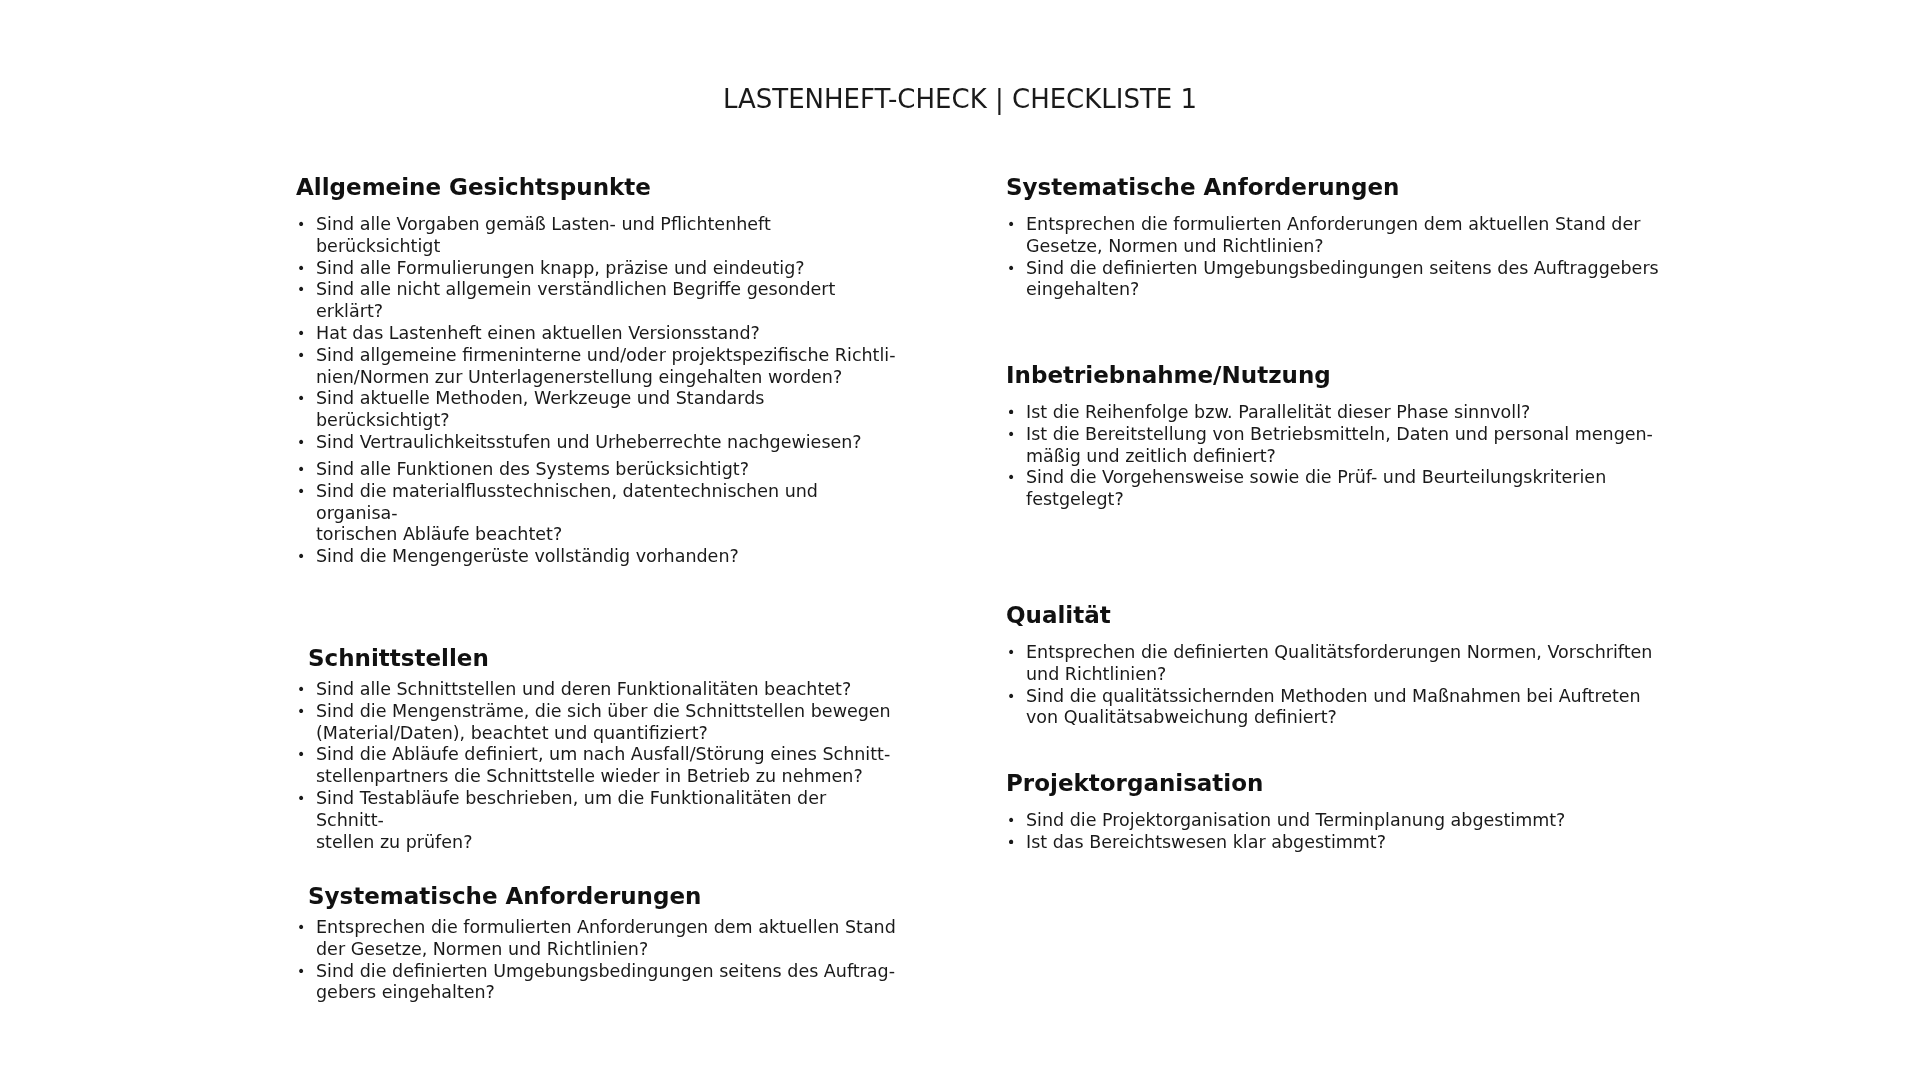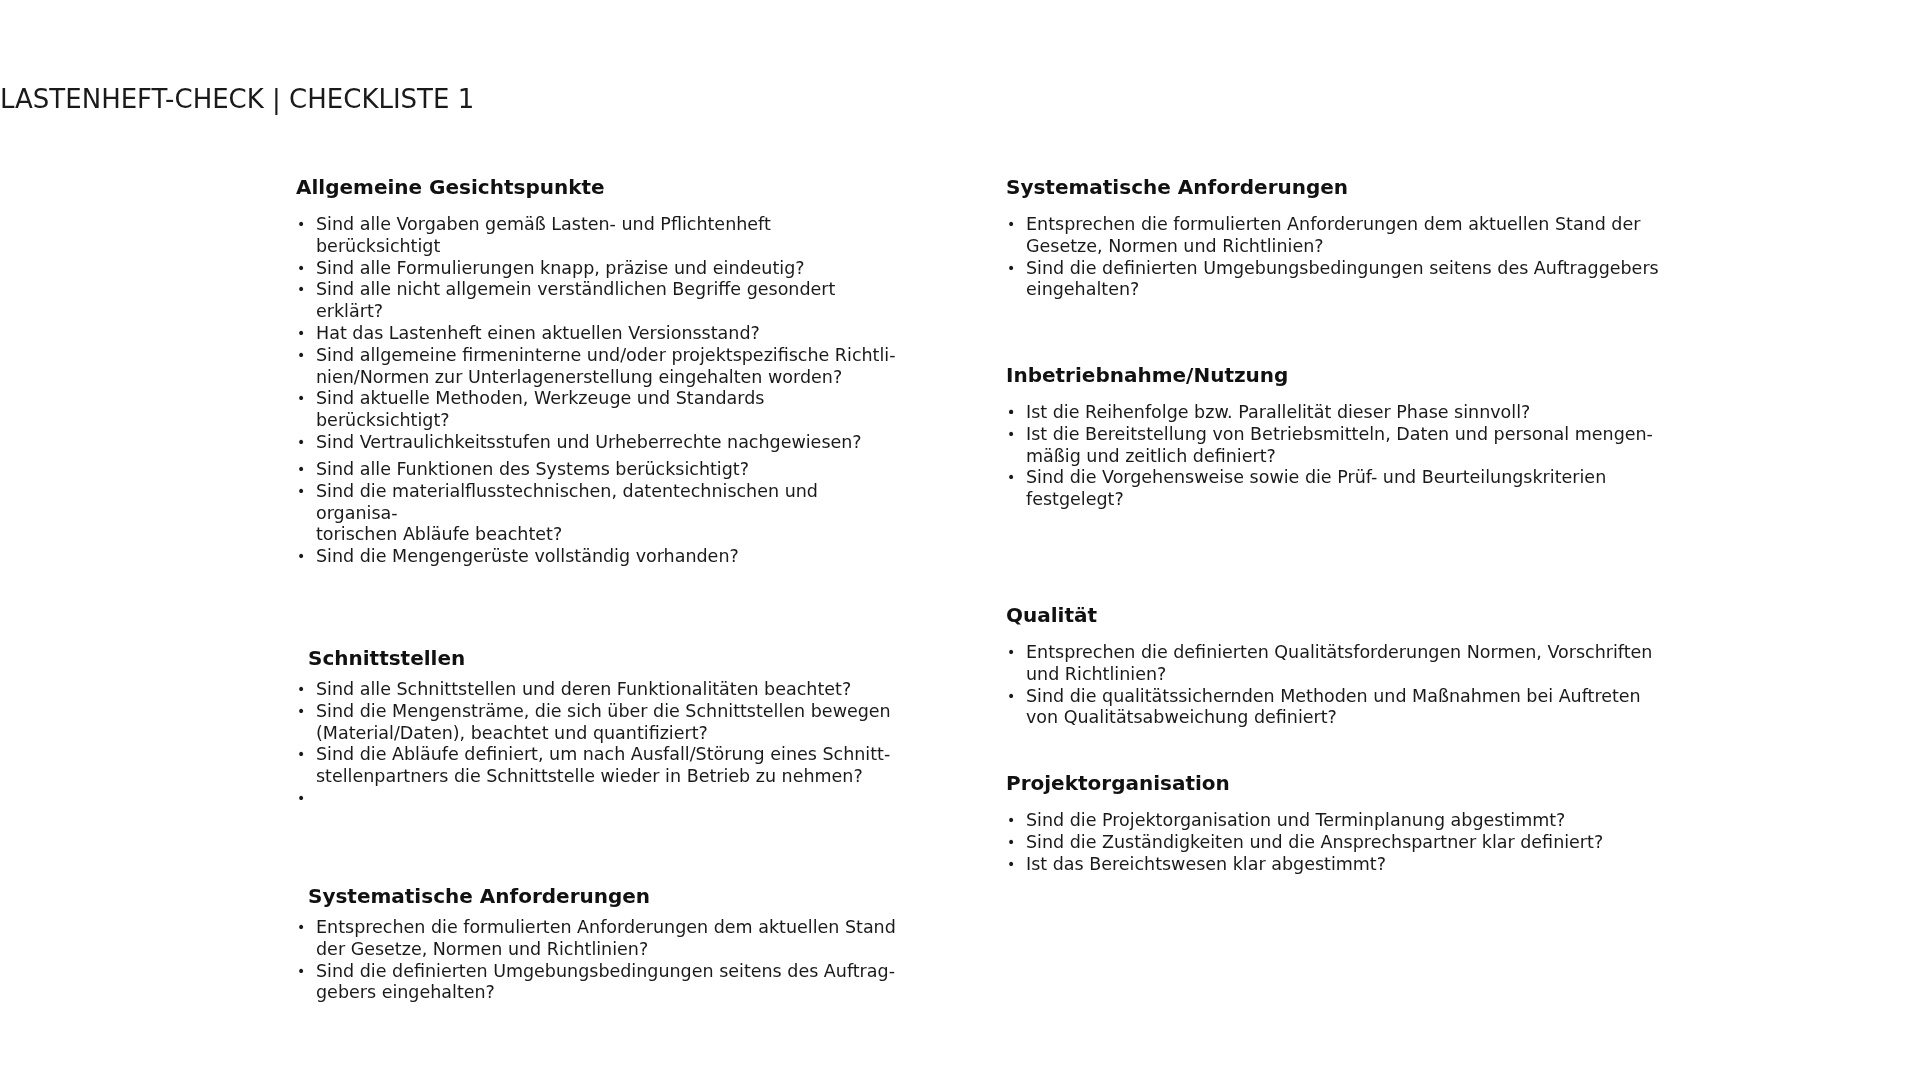"LASTENHEFT-CHECK | CHECKLISTE 1" .title { text-align: none -> center }
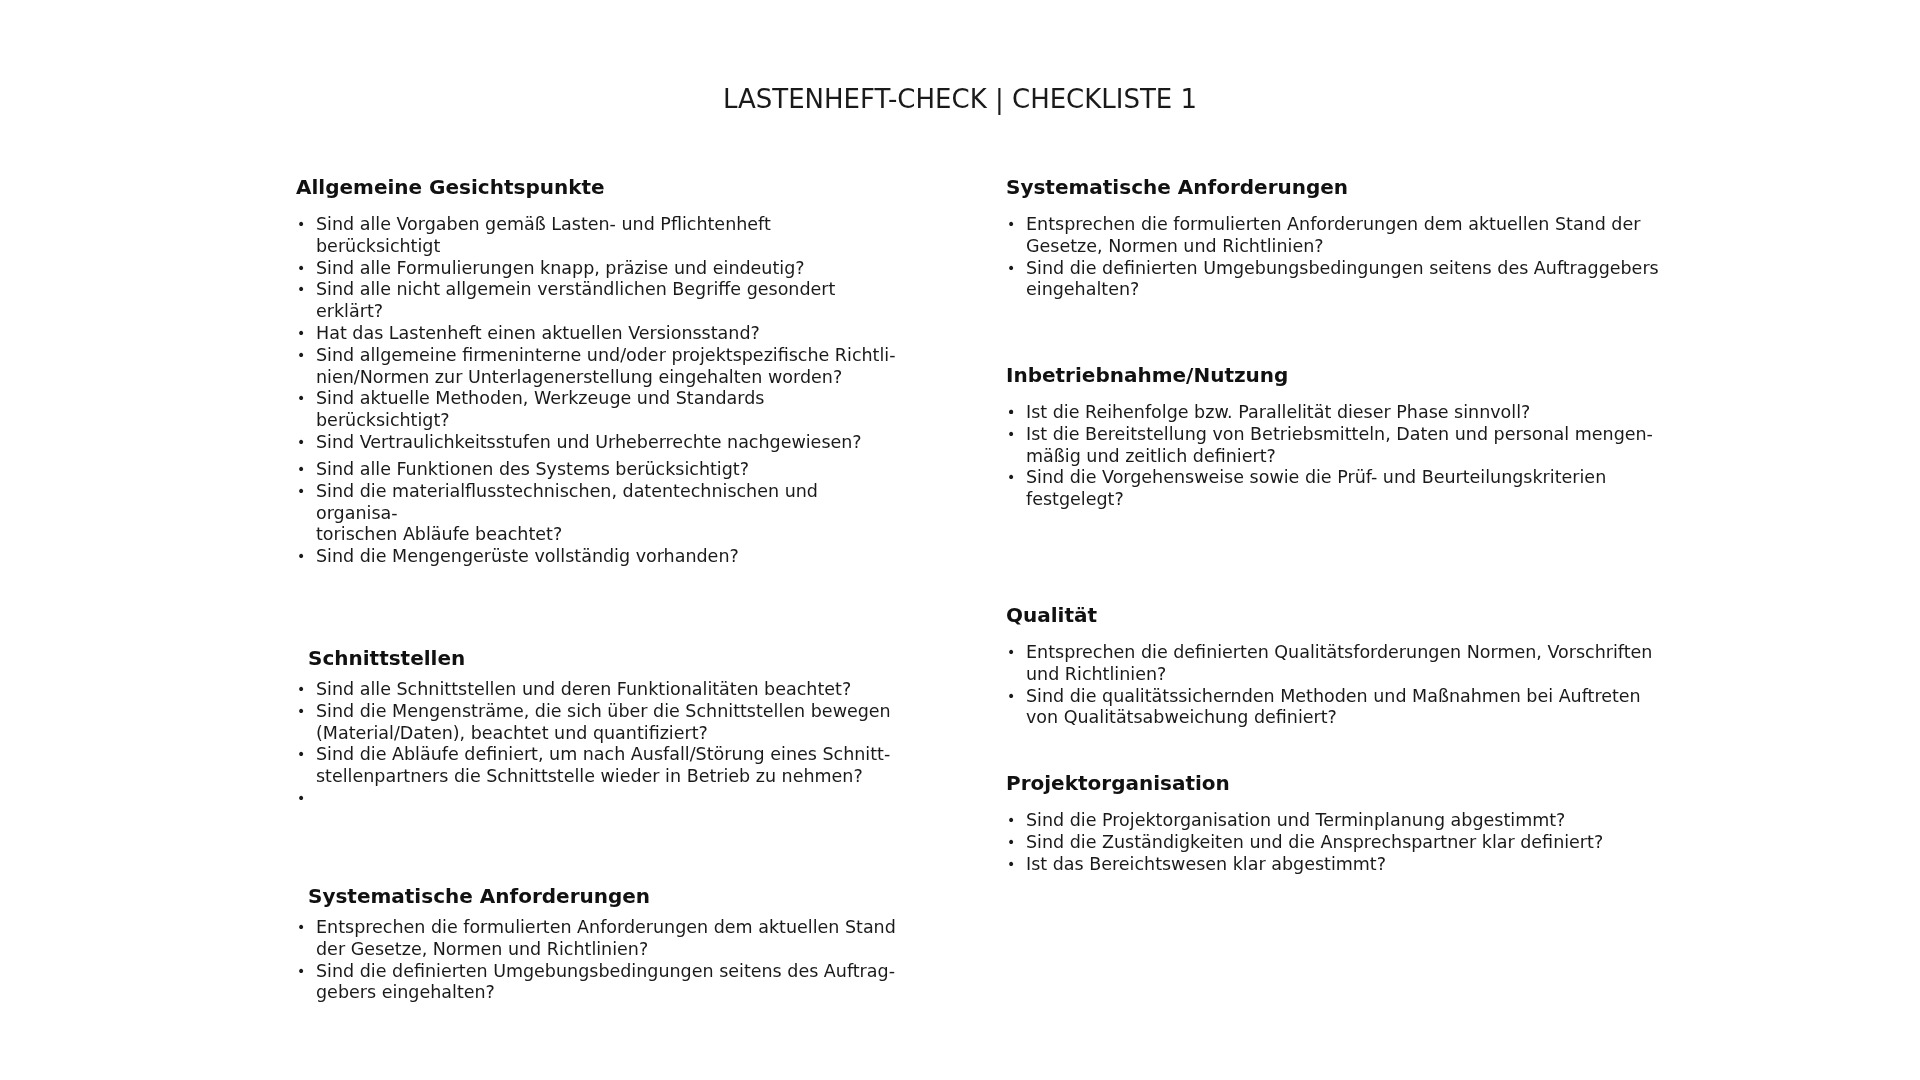"Allgemeine Gesichtspunkte" .section h2 { font-size: 20px -> 23px }
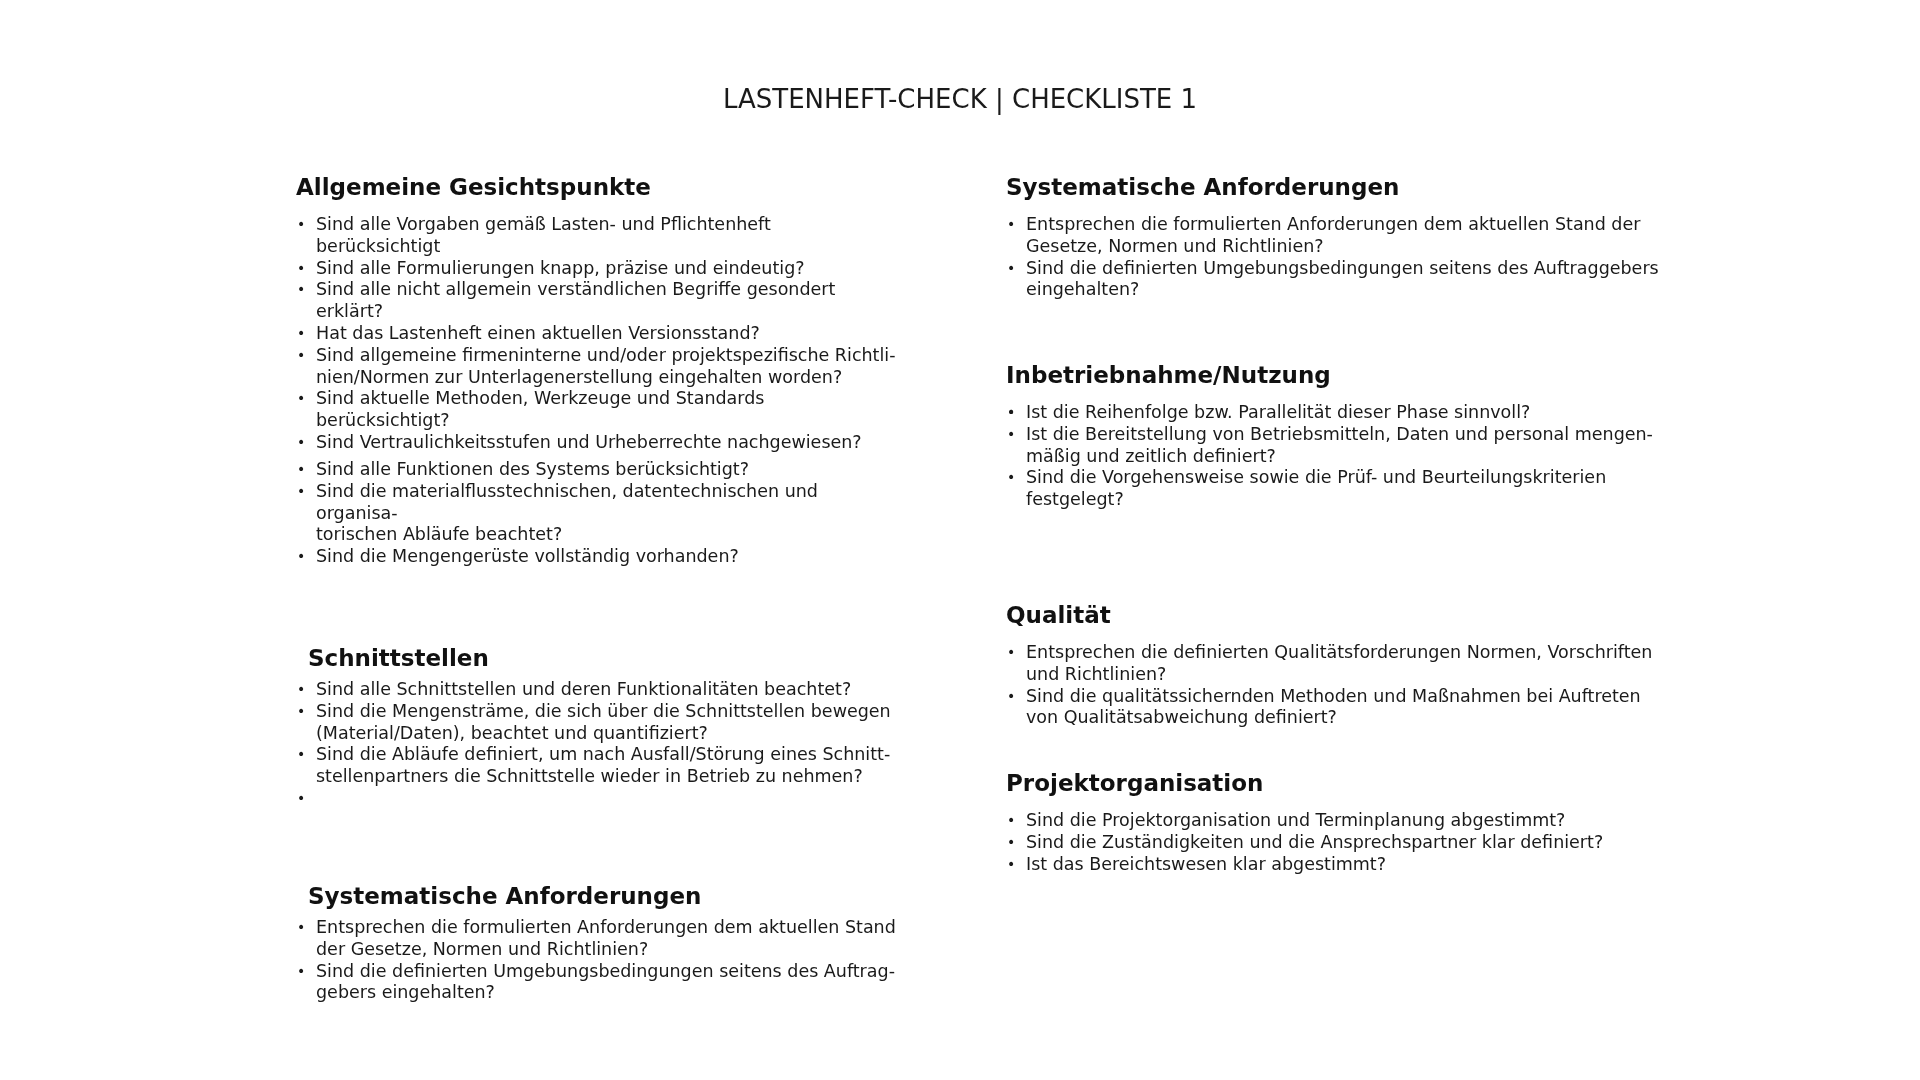"Sind Testabläufe beschrieben, um die" span.wrap { html: none -> <span>Sind Testabläufe beschrieben, um die Funktionalitäten der Schnitt- stellen zu prüfen?</span> }
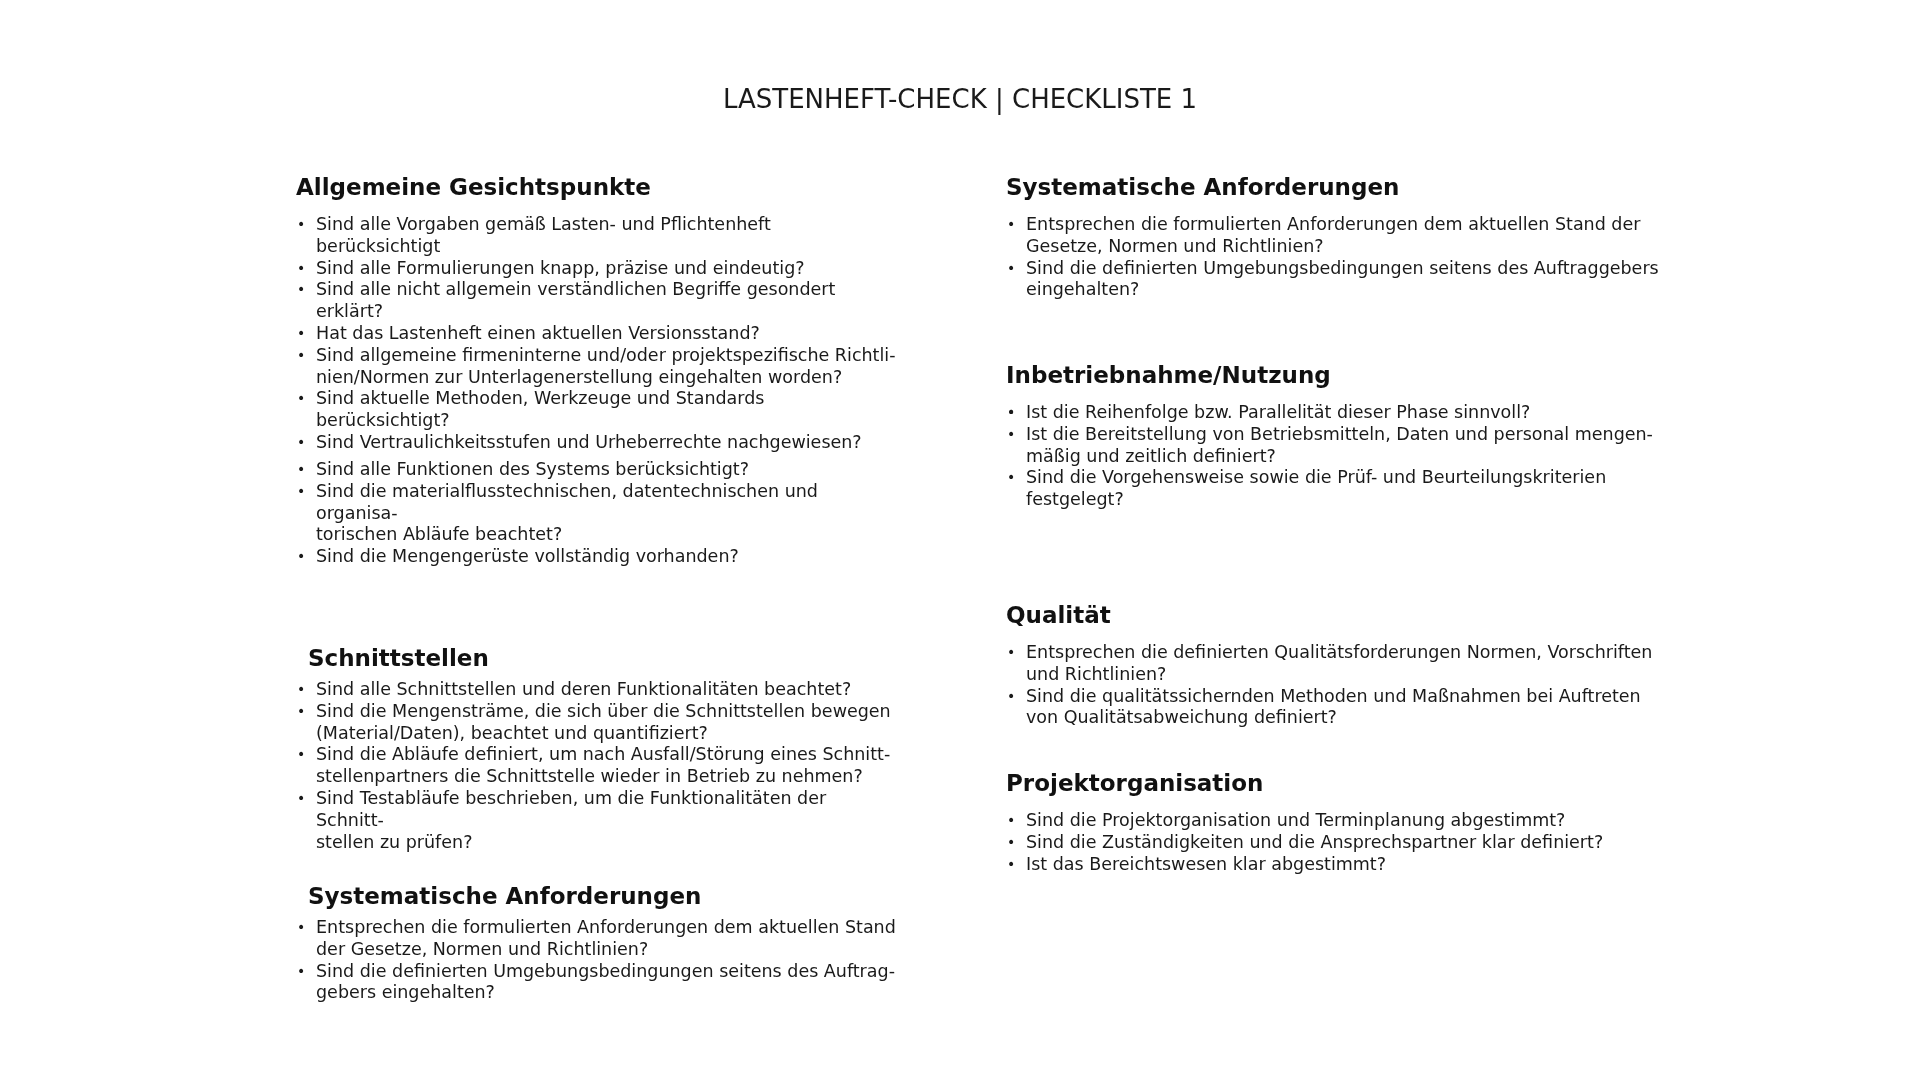"Sind die Zuständigkeiten und die" span.wrap { html: <span>Sind die Zuständigkeiten und die Ansprechspartner klar definiert?</span> -> none }
